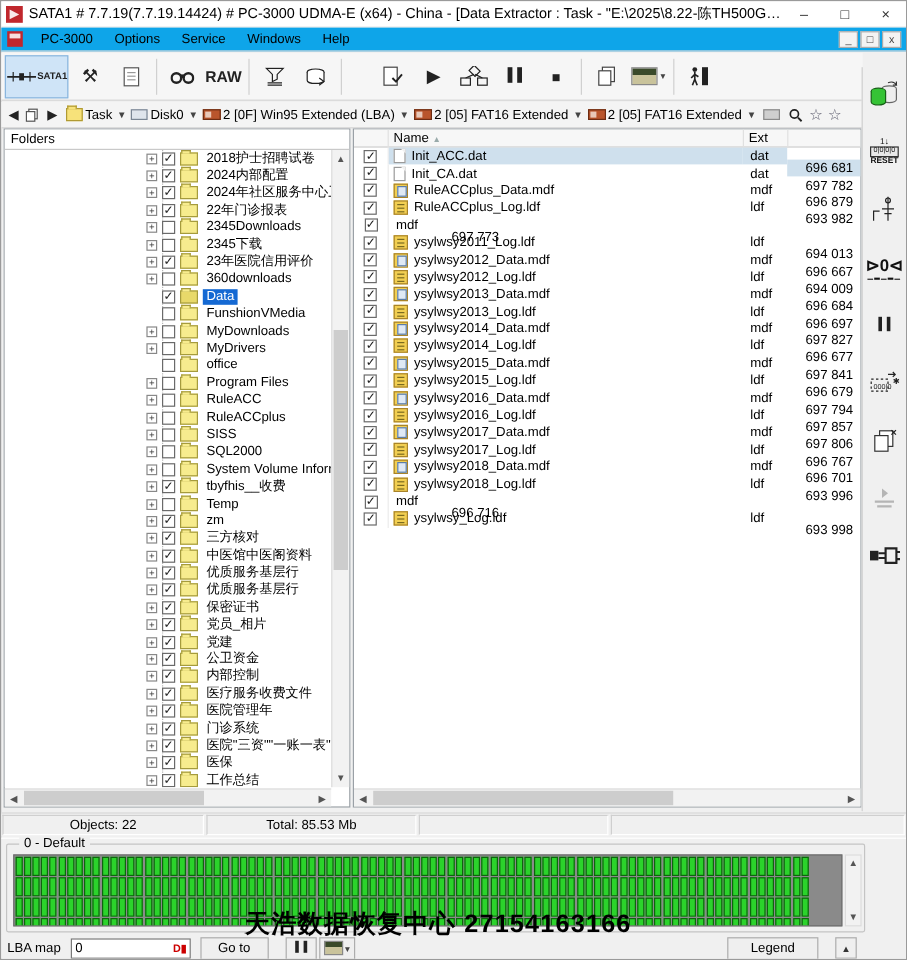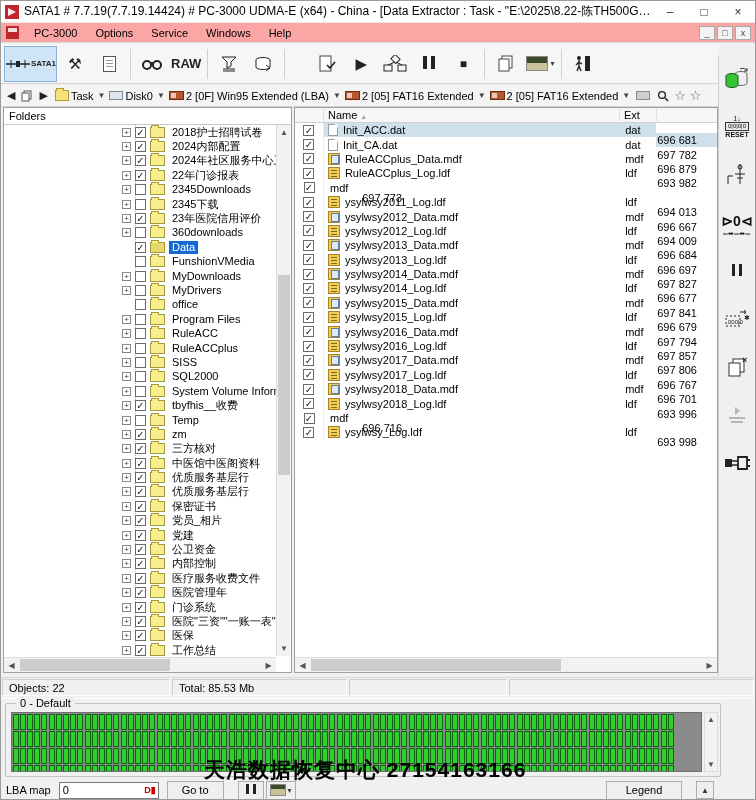"PC-3000" .menubar { background: #fca5a5 -> #0ea5e9 }
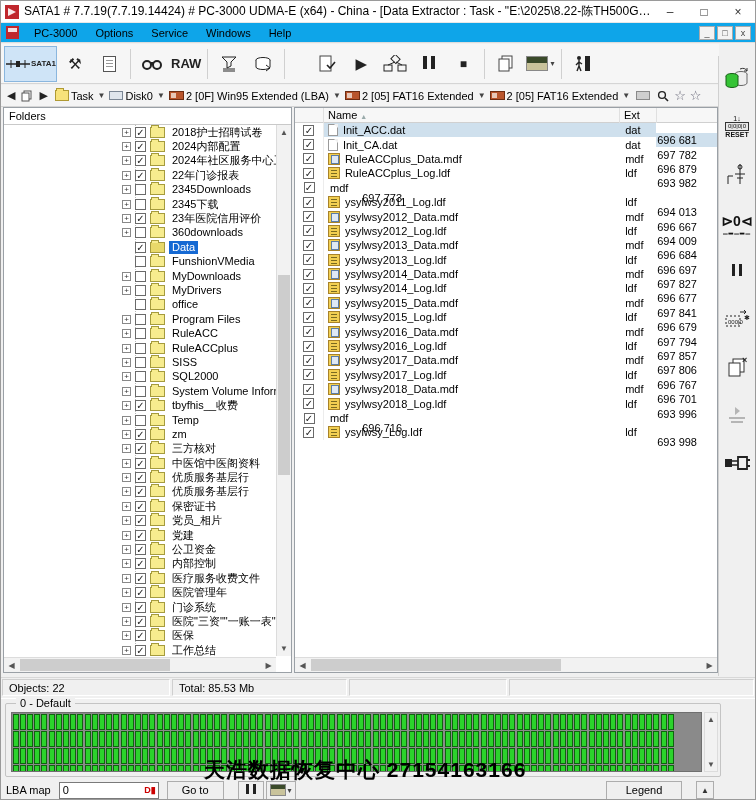"696 681" .fc.c4 { padding-right: 20px -> 6px }
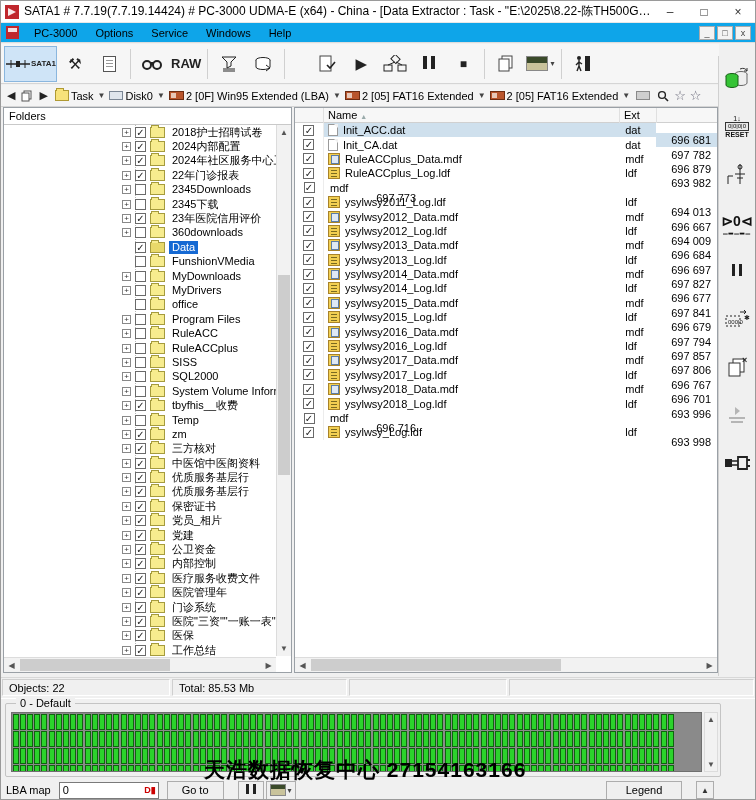"Objects: 22" .scell { text-align: none -> center }
